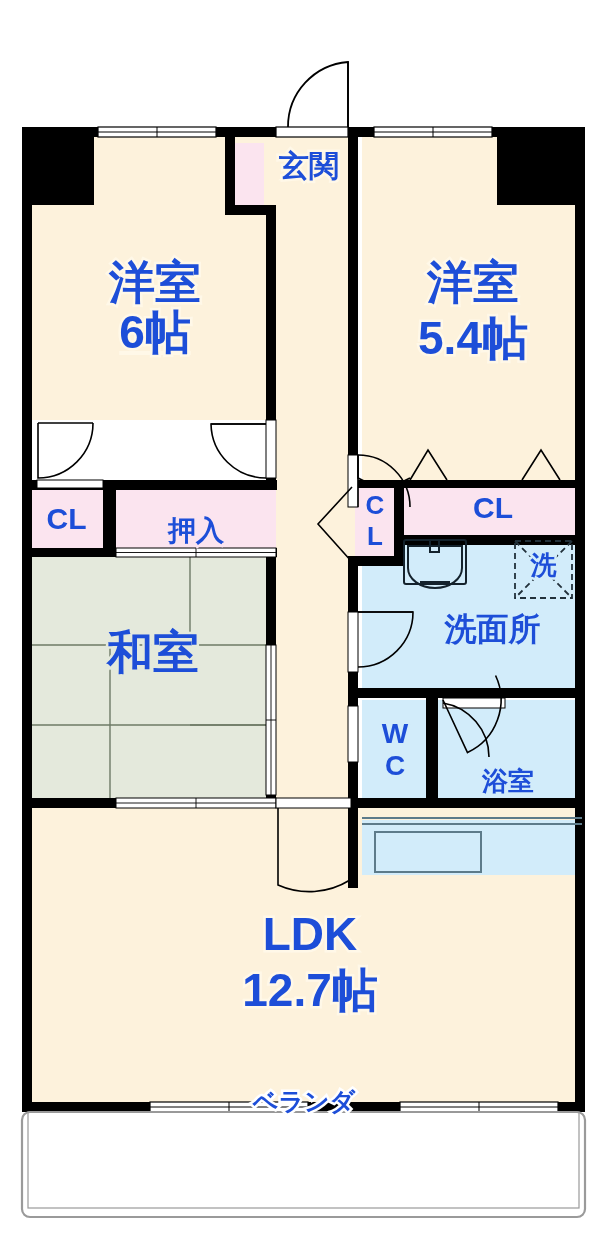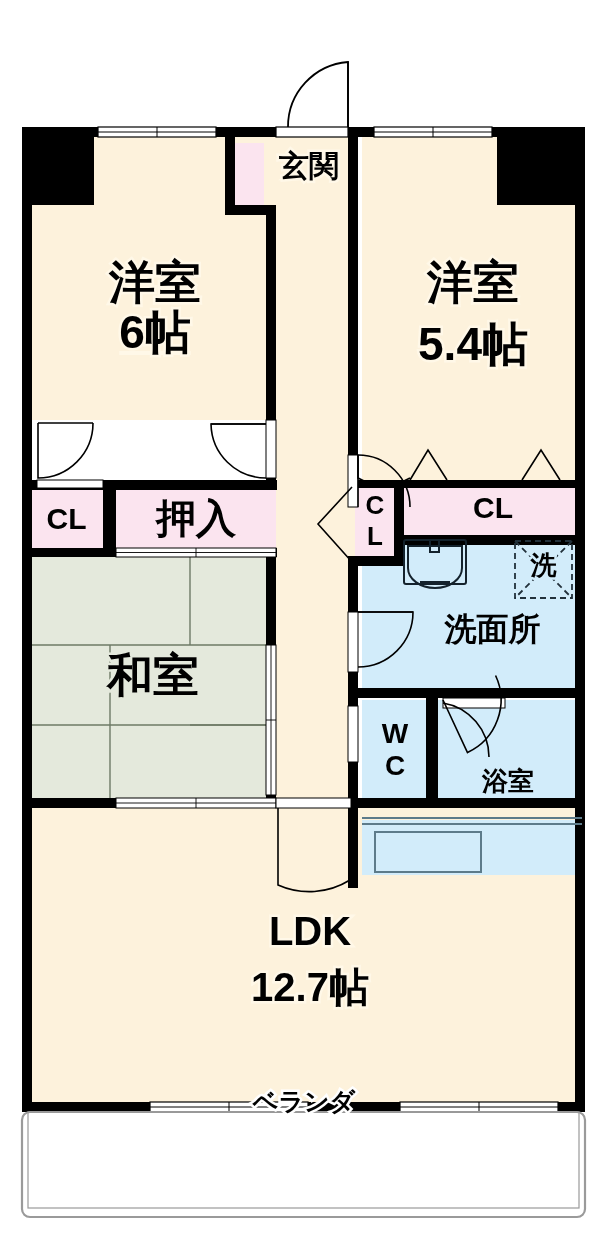"玄関" .lbl { color: #000000 -> #1d4ed8 }
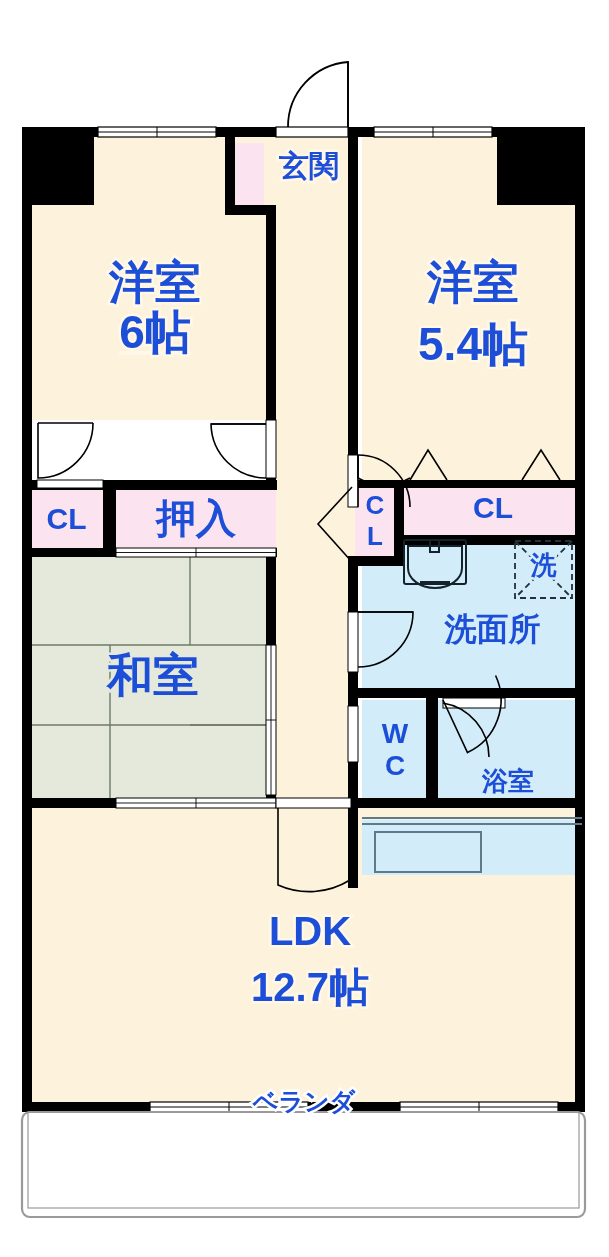"5.4帖" div { margin-top: 14px -> 8px }
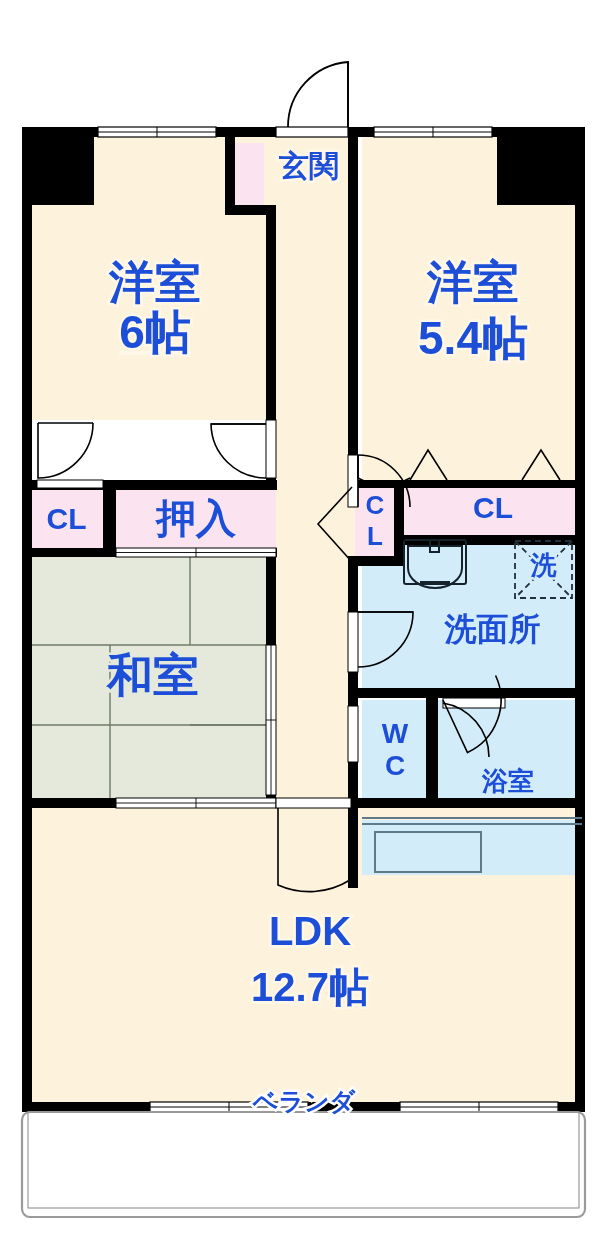"押入" div.lbl { font-family: none -> Liberation Mono, monospace; font-size: 40px -> 28px; top: 497px -> 518px }
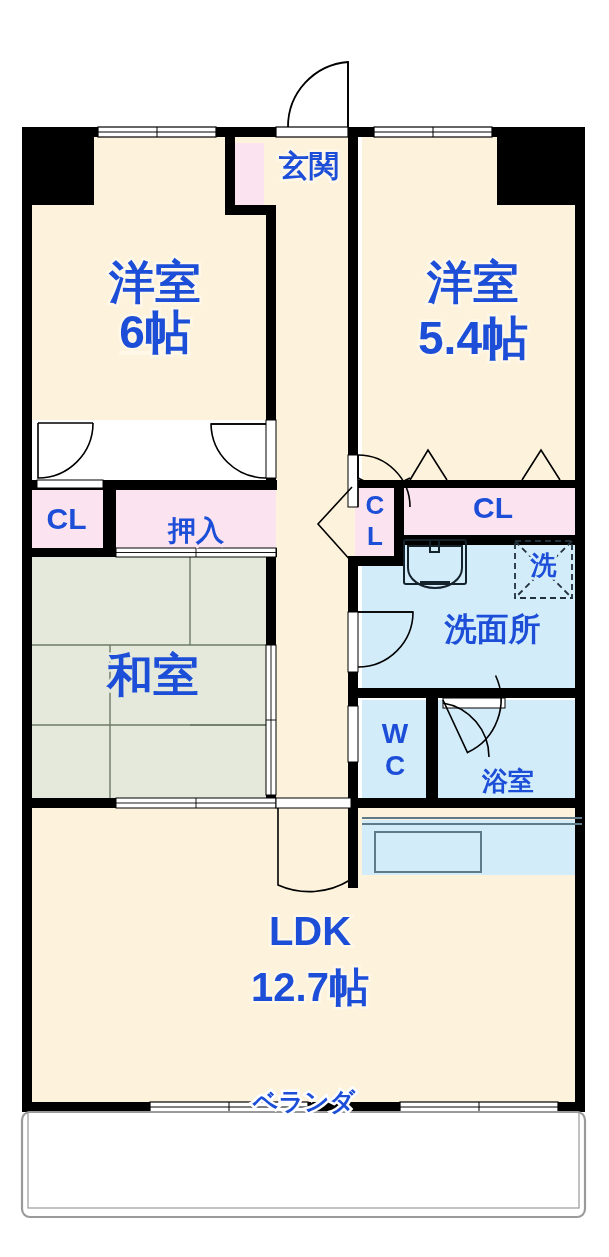"和室" div.lbl { top: 651px -> 628px }
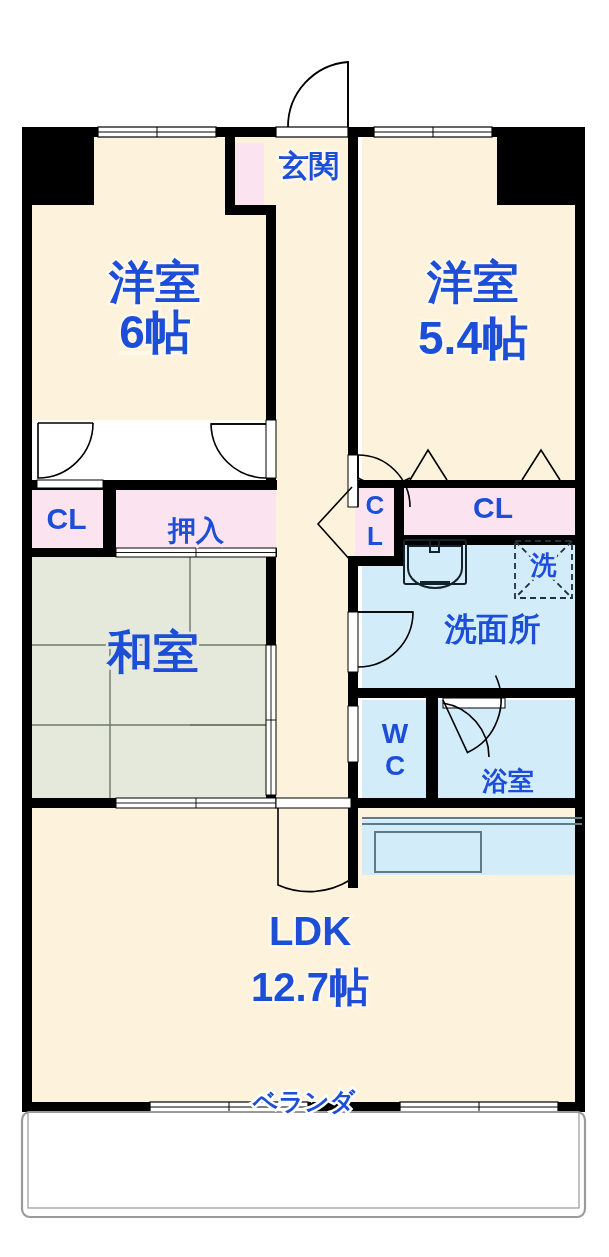"LDK" div.lbl { font-size: 40px -> 46px }
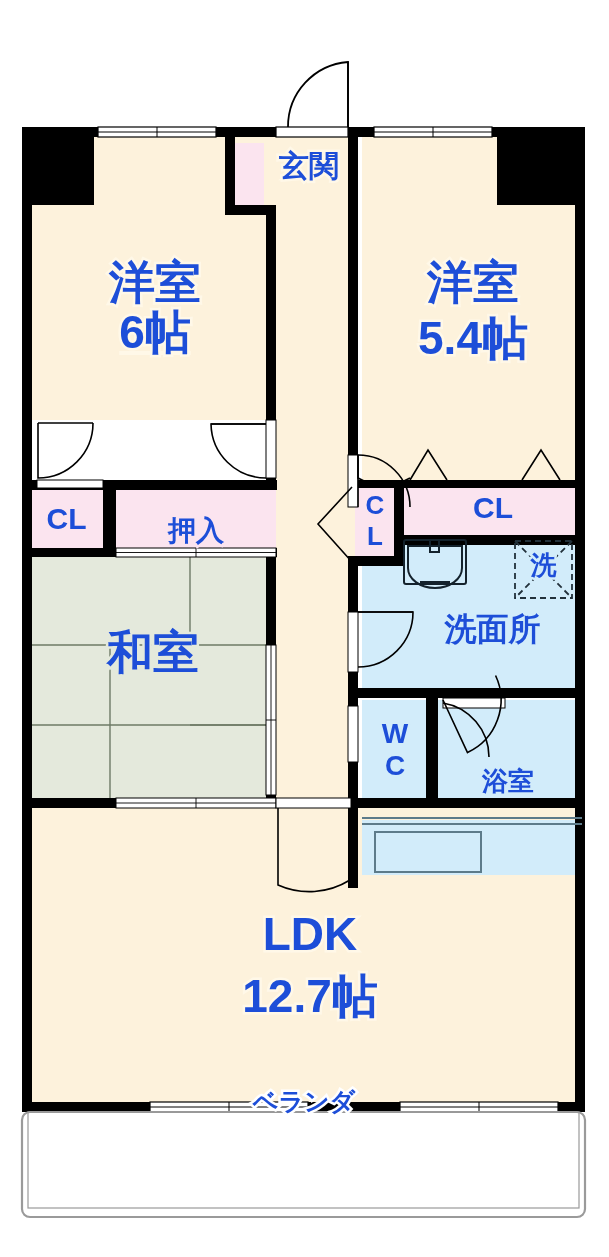"12.7帖" div { margin-top: 14px -> 8px }
